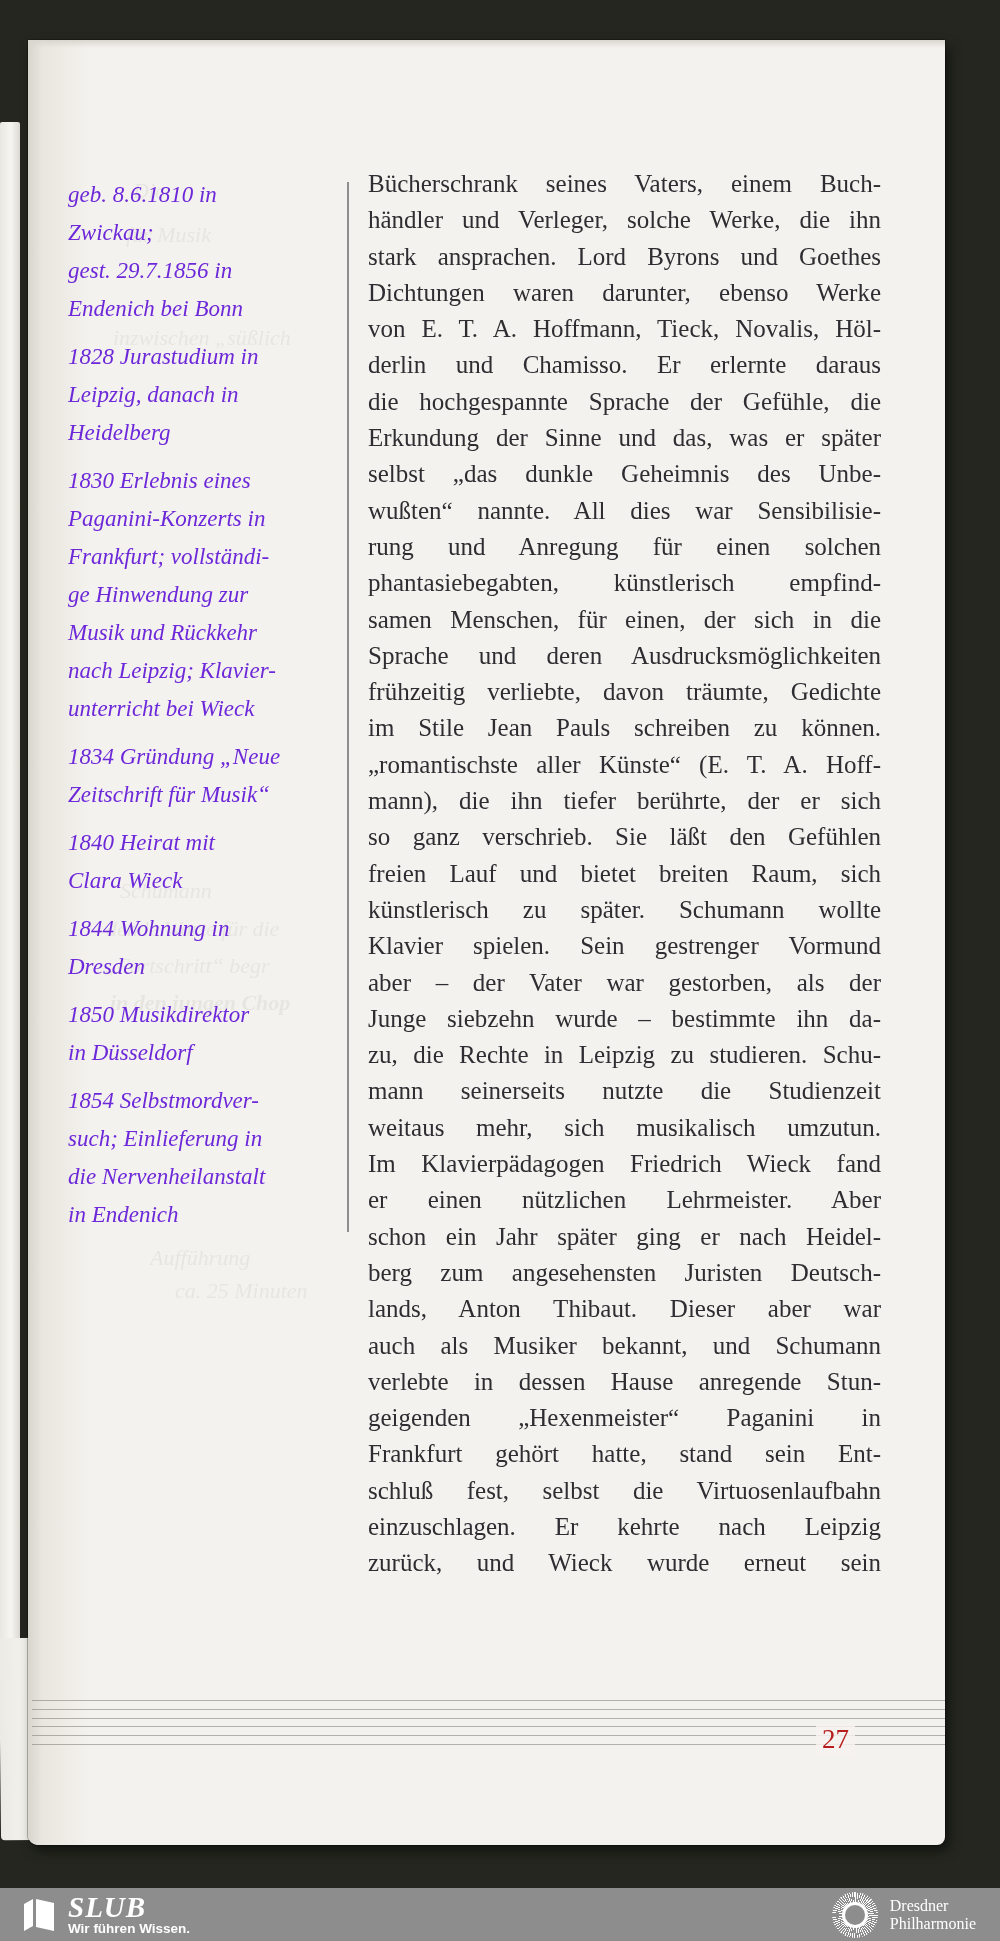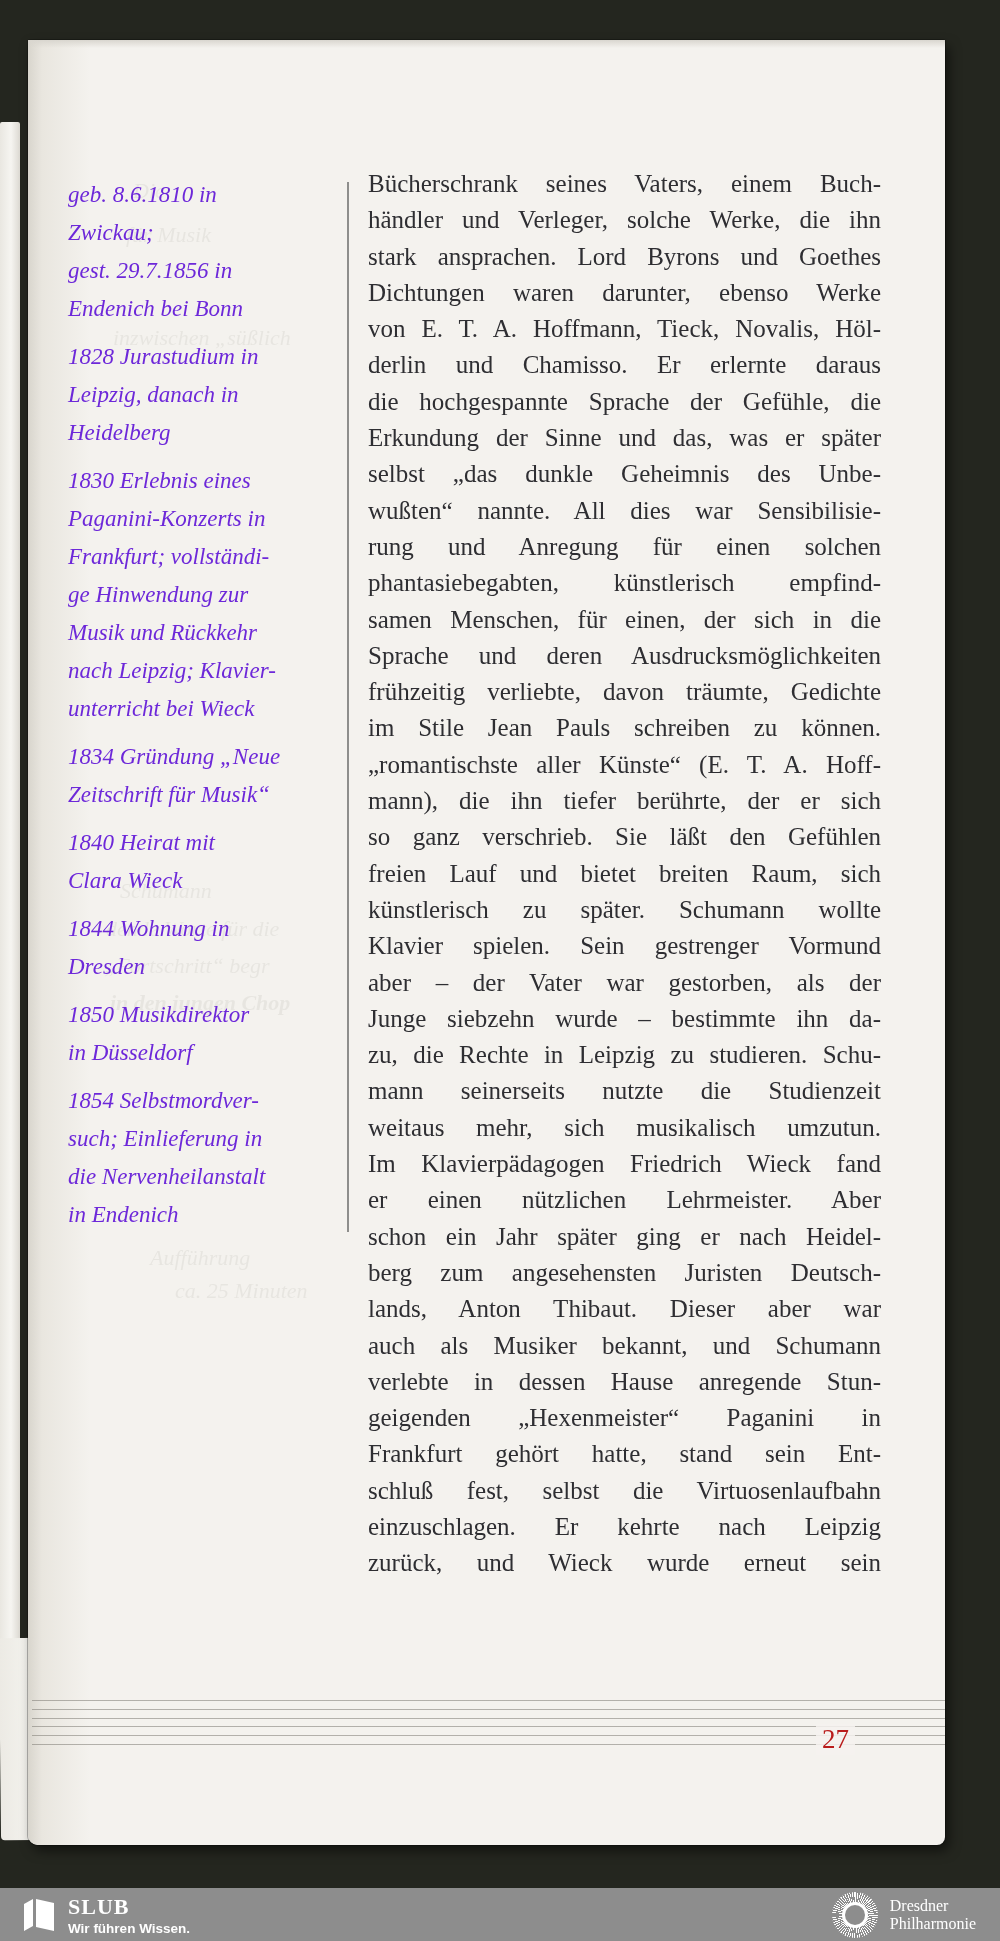"SLUB" .slub-word { font-size: 22px -> 29px; font-style: none -> italic }
